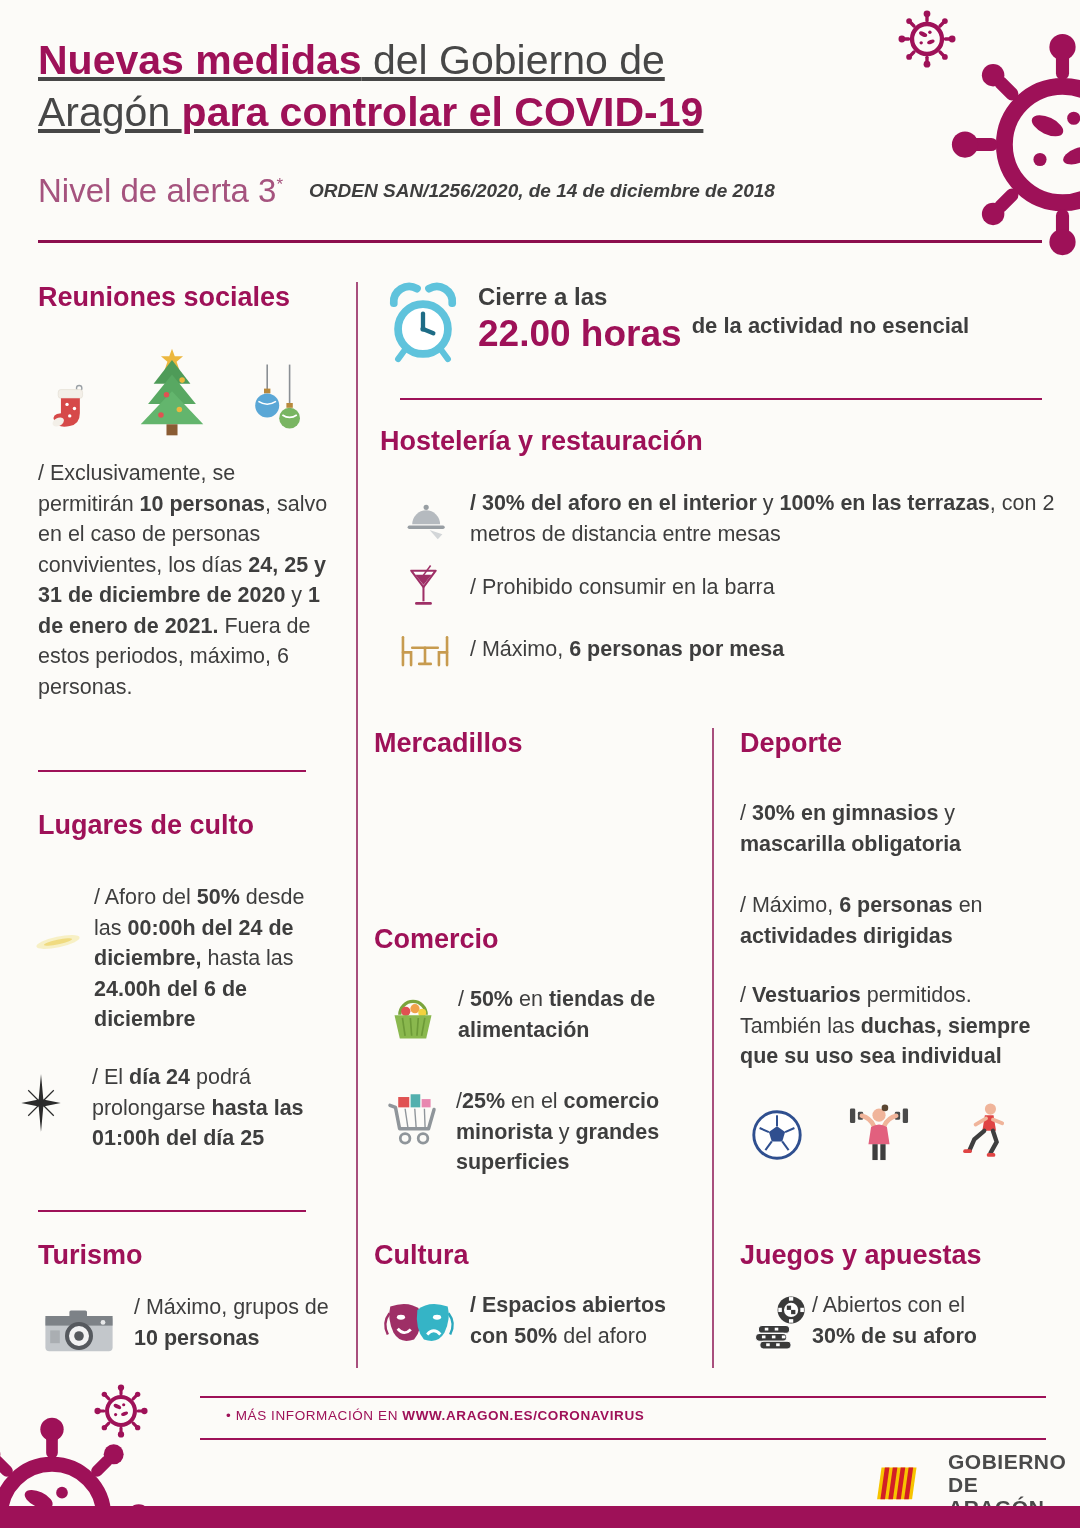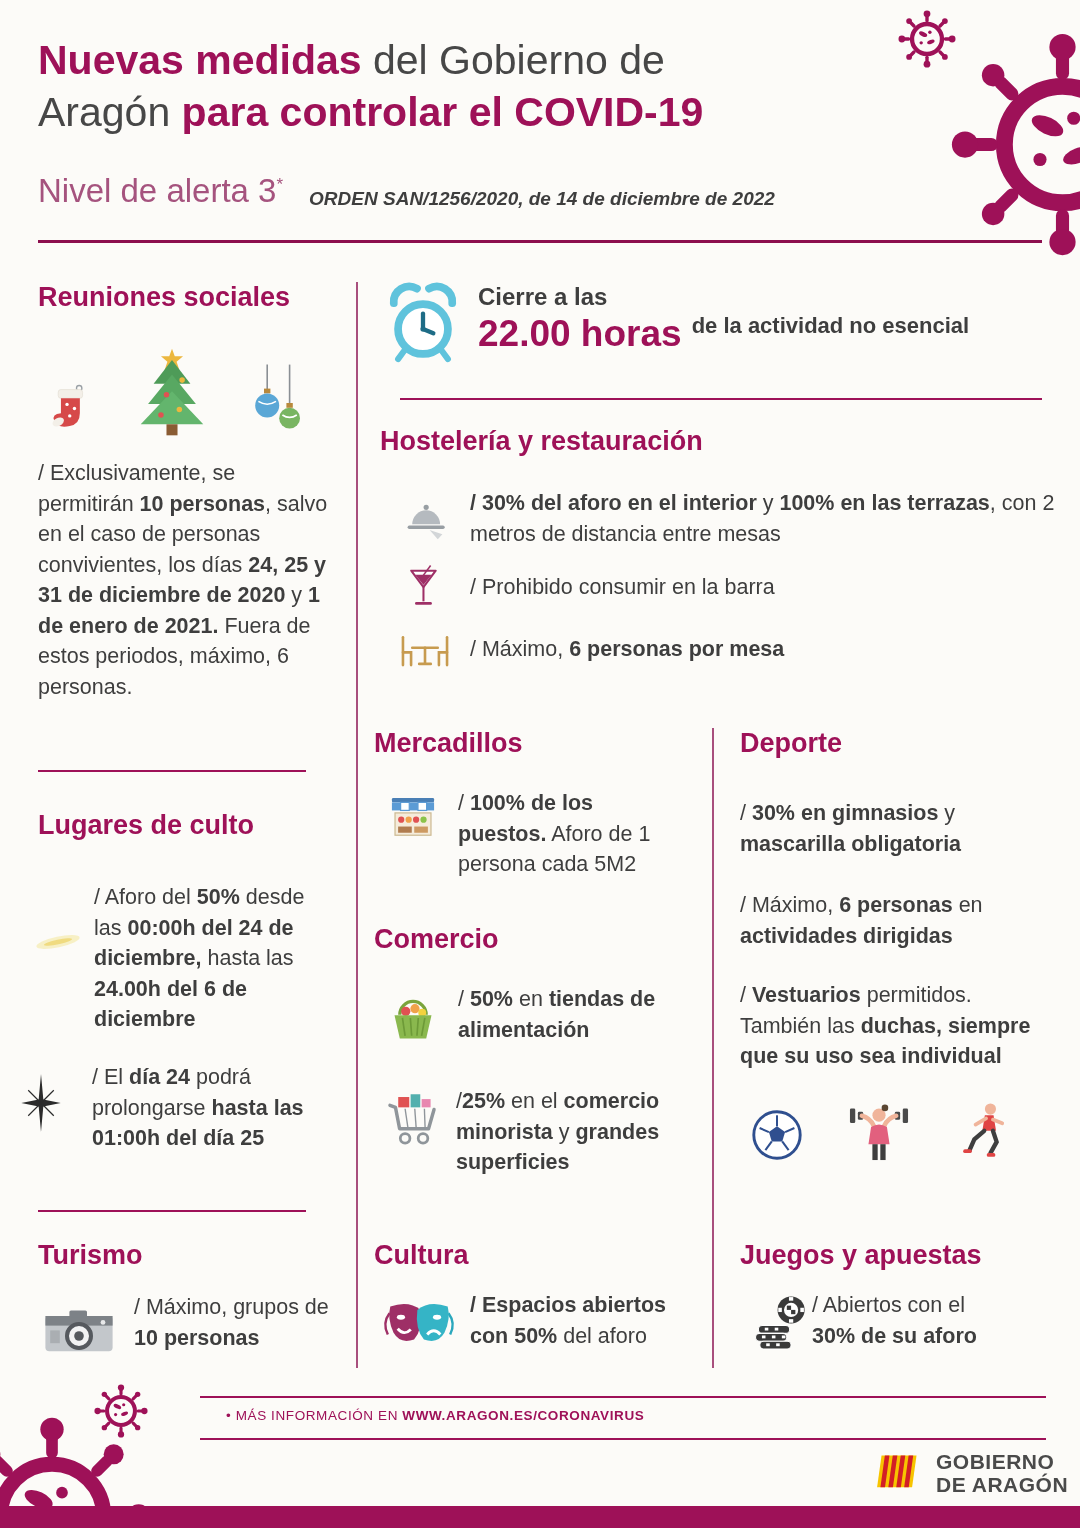"Nuevas medidas del Gobierno de" .title { text-decoration: none -> underline }
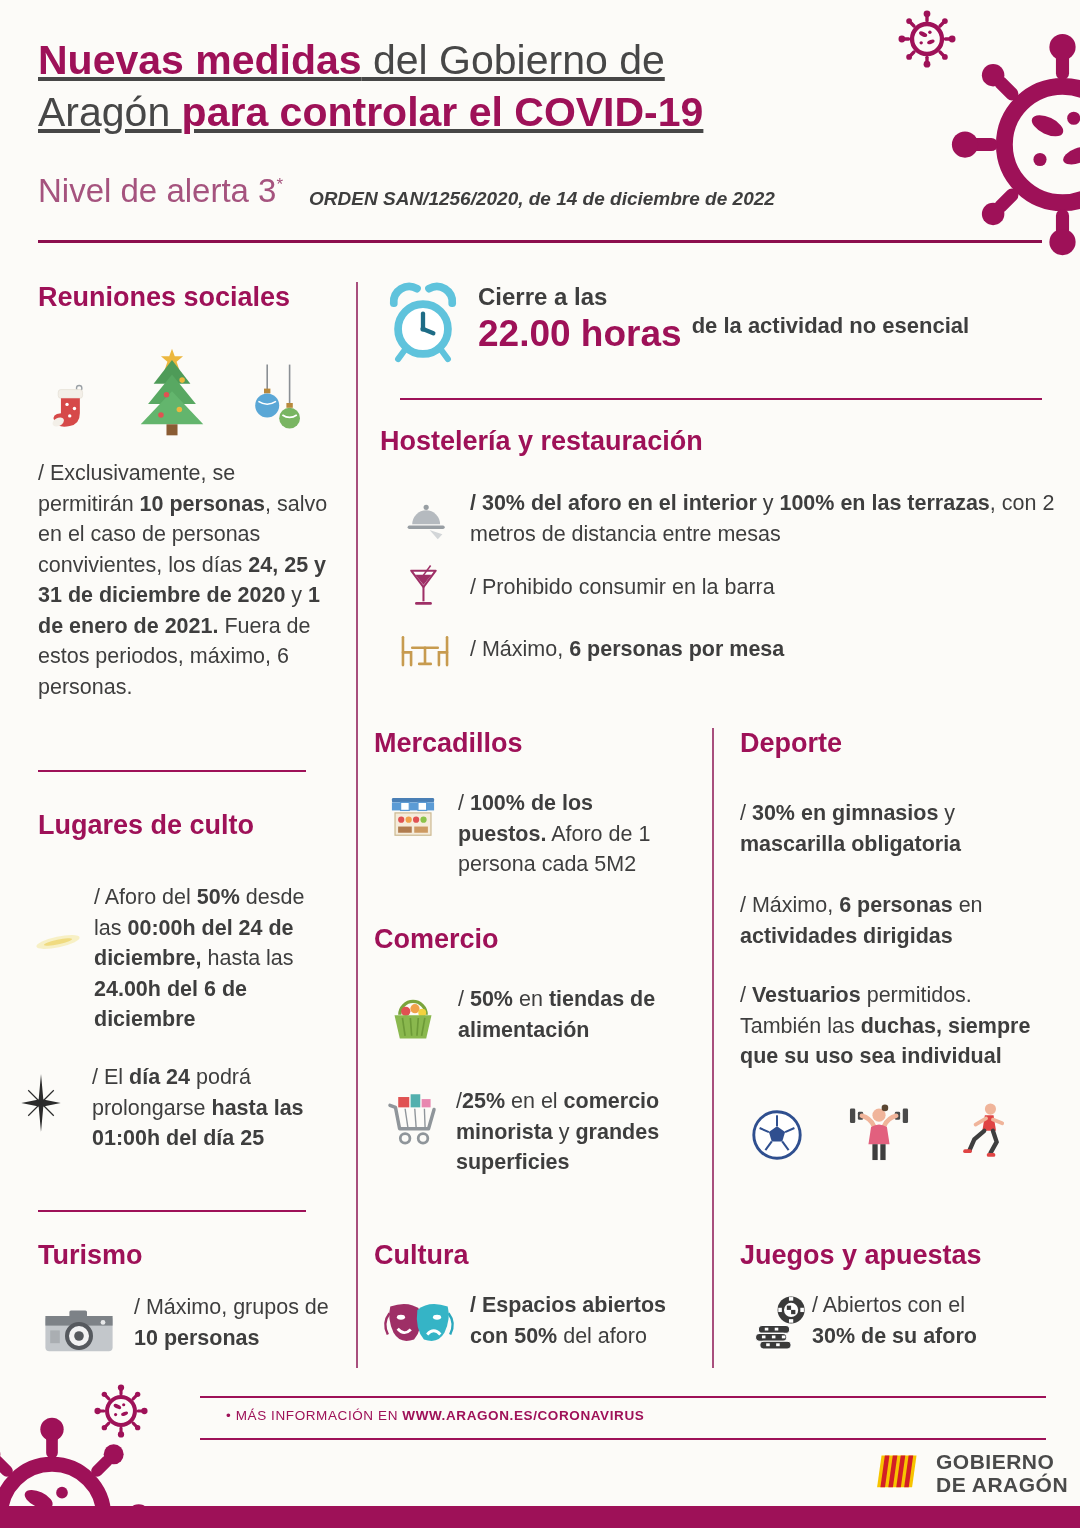"Nivel de alerta 3*" div.abs { align-items: flex-end -> center }
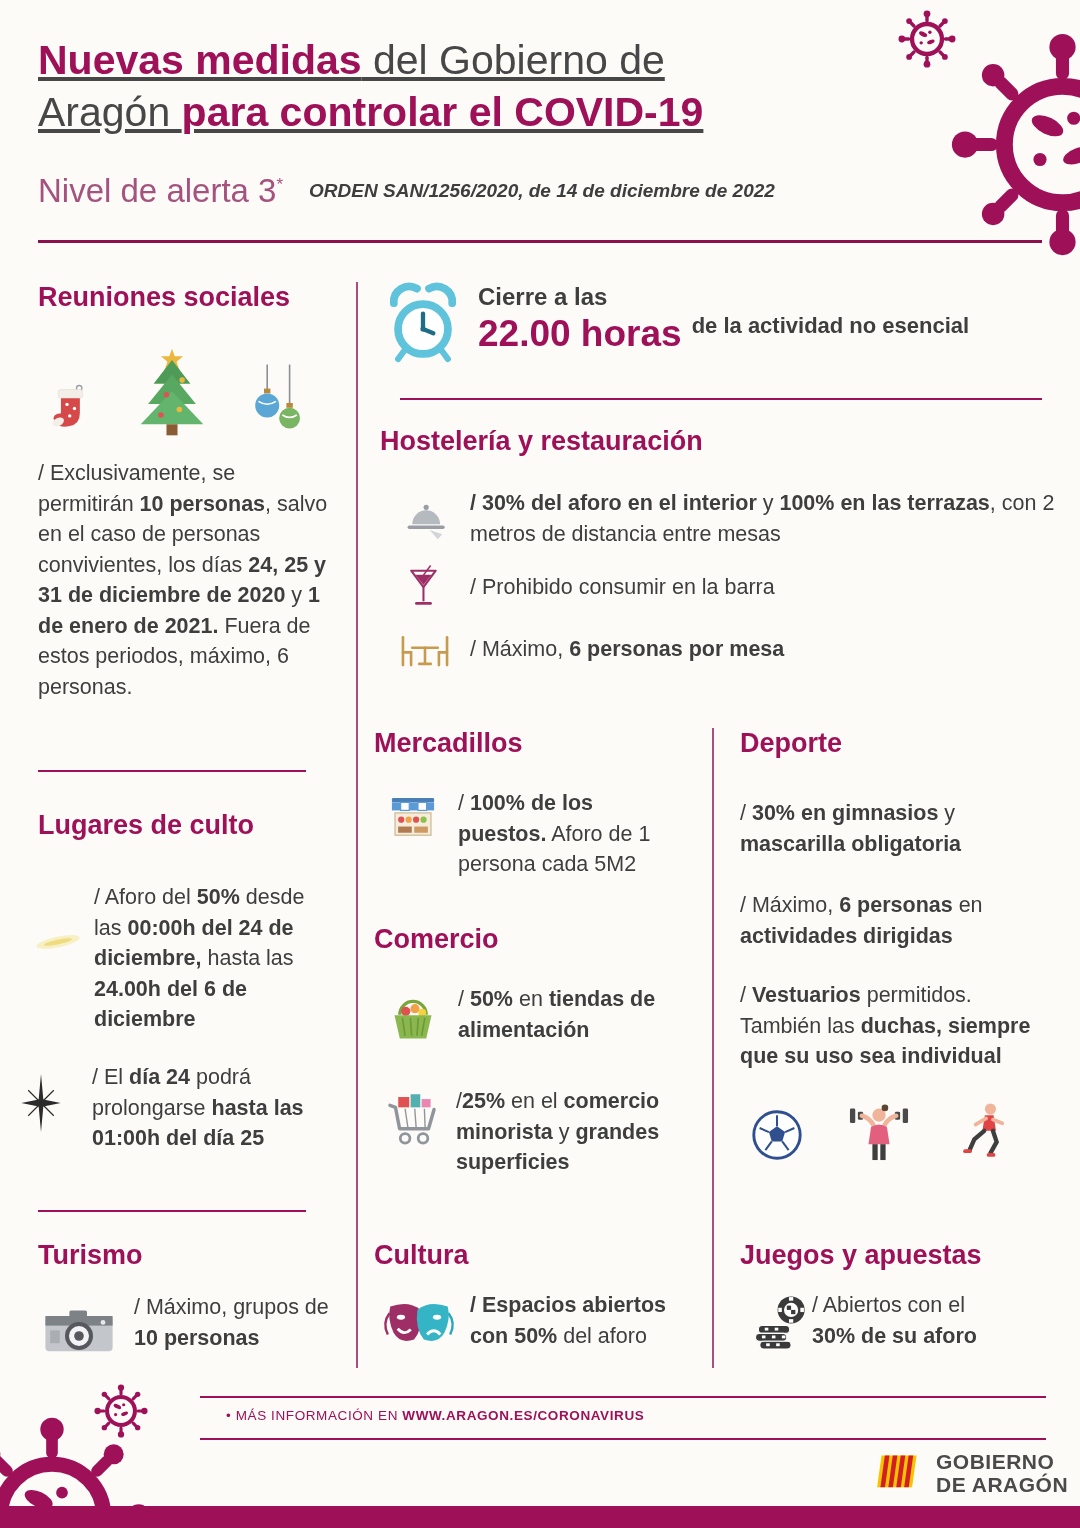"ORDEN SAN/1256/2020, de 14 de" div.order { text: 2022 -> 2018 }
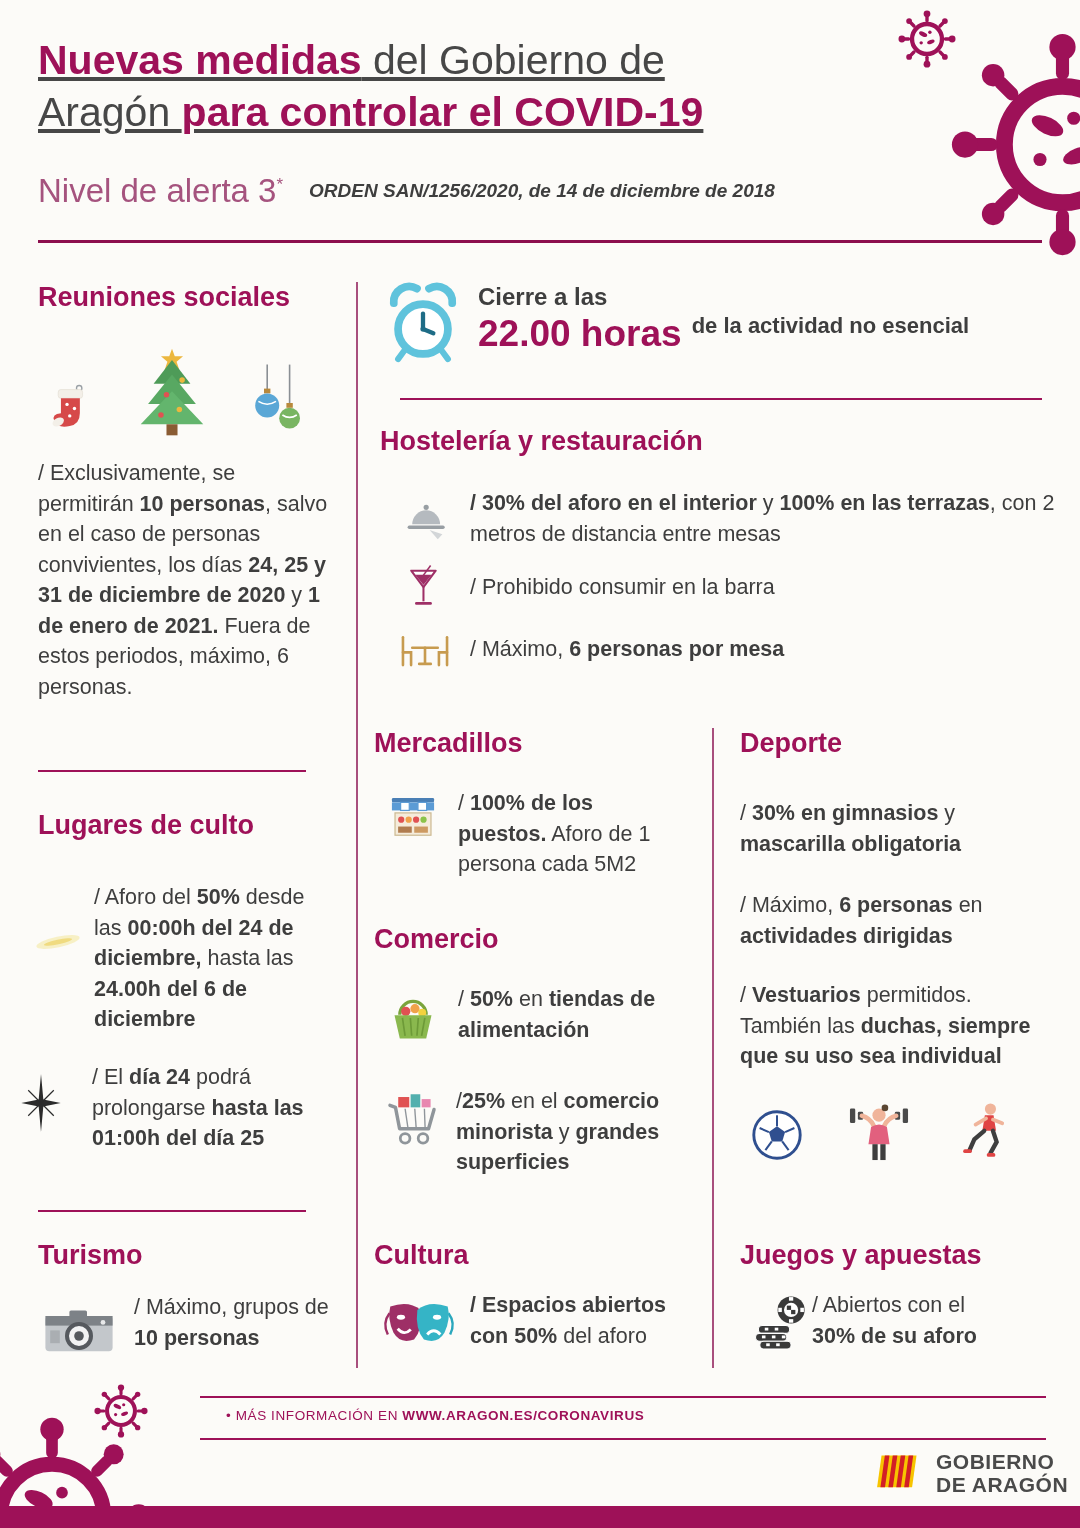"/ 100% de los puestos." div.abs { html: <div> <span> <svg> <use></use> </svg> </span> <p><span>/ </span><span>100% de los puestos.</span><span> Aforo de 1 persona cada 5M2</span></p> </div> -> none }
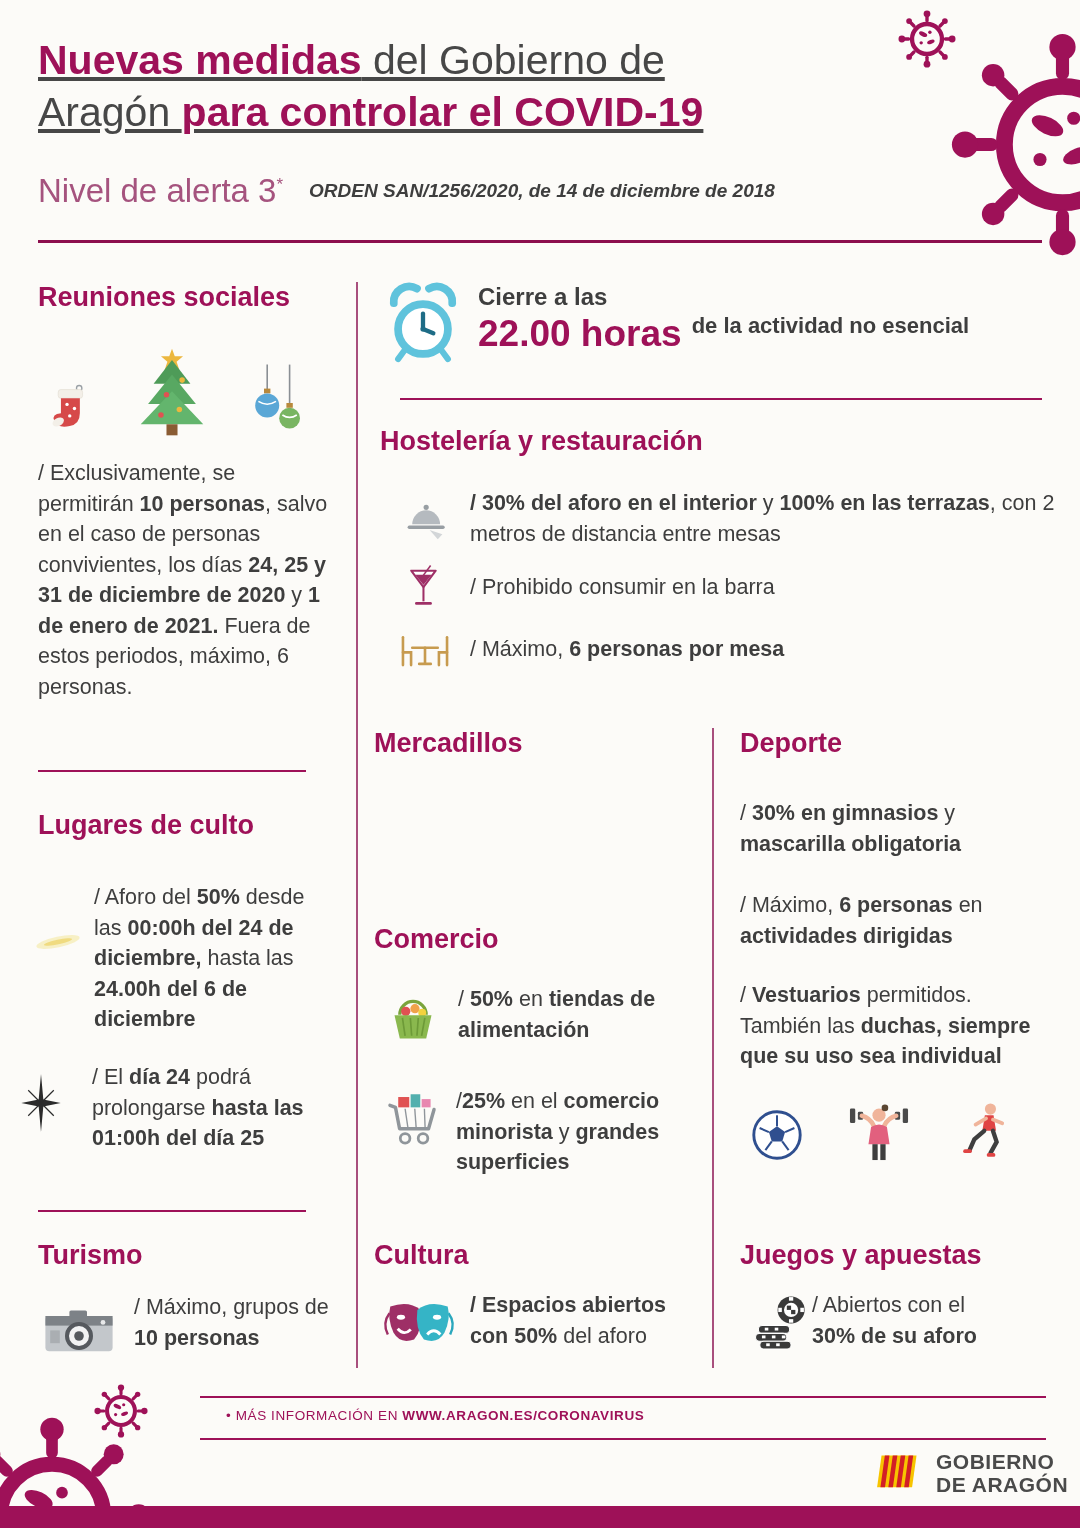"GOBIERNO" .logo { gap: 14px -> 26px }
